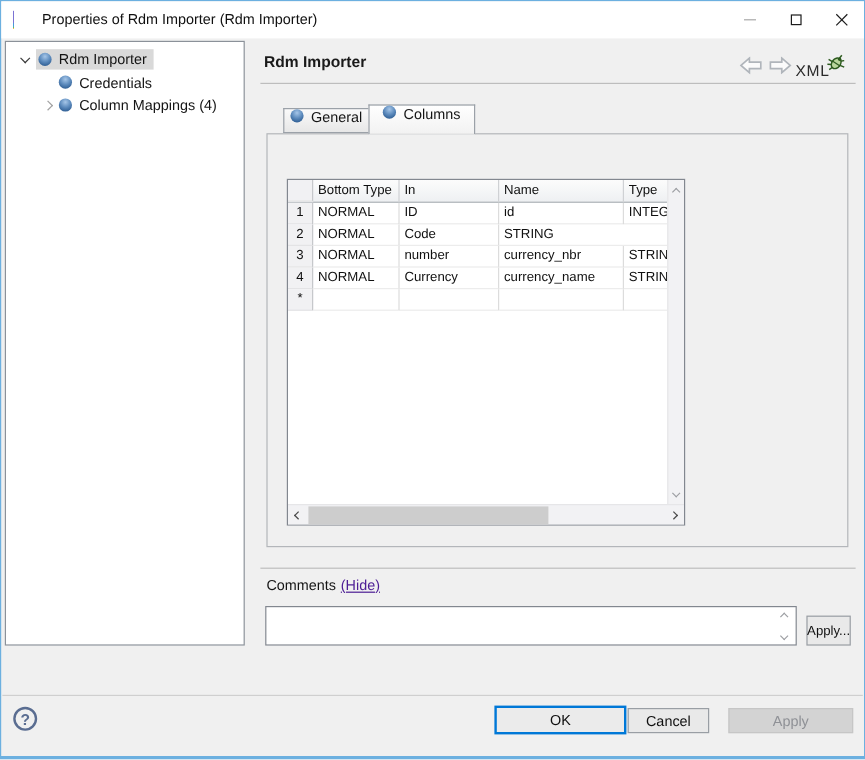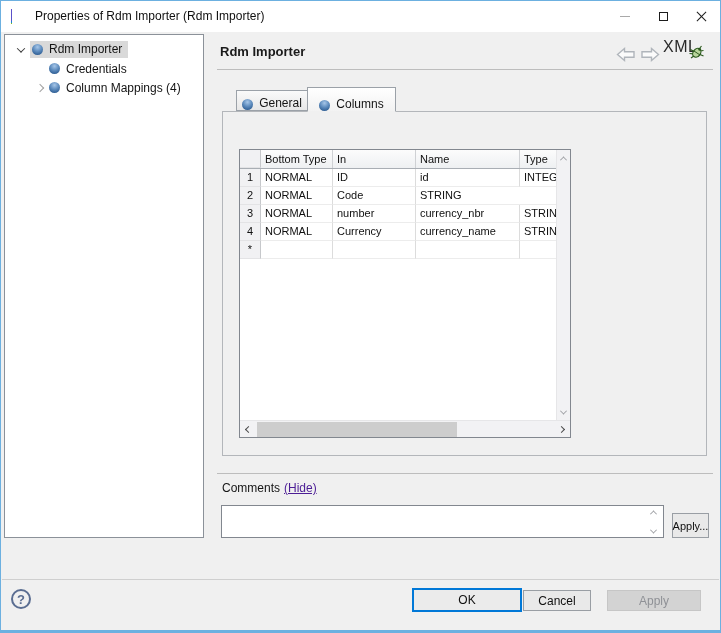"XML" .xml-btn { font-size: 16px -> 13px; top: 37px -> 50px }
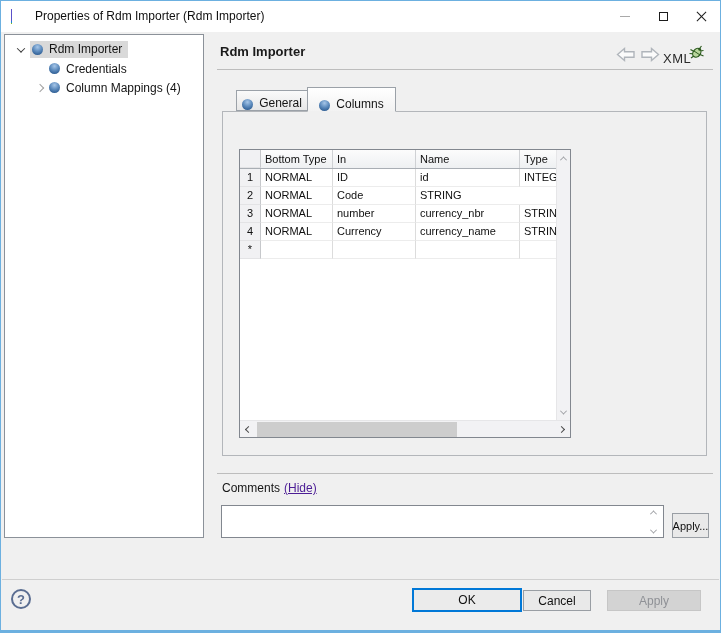"General" .tab { align-items: flex-end -> flex-start }
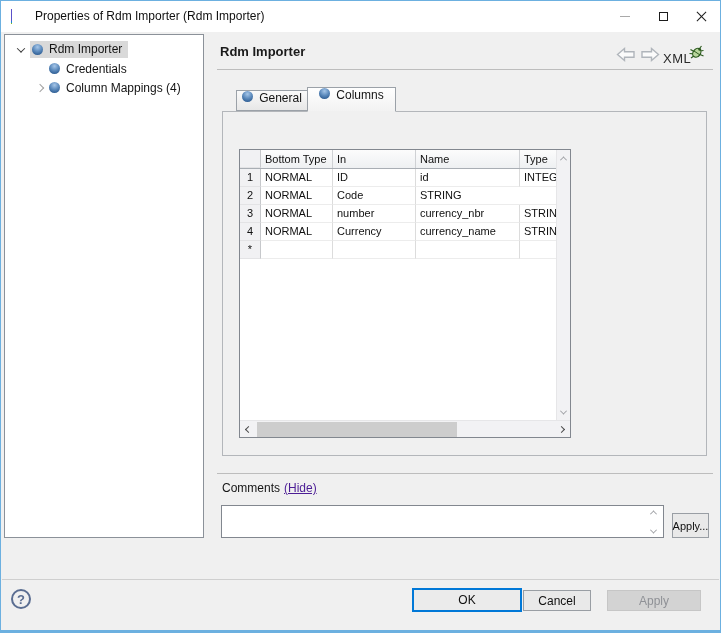"Apply" .apply-btn { width: 94px -> 104px }
